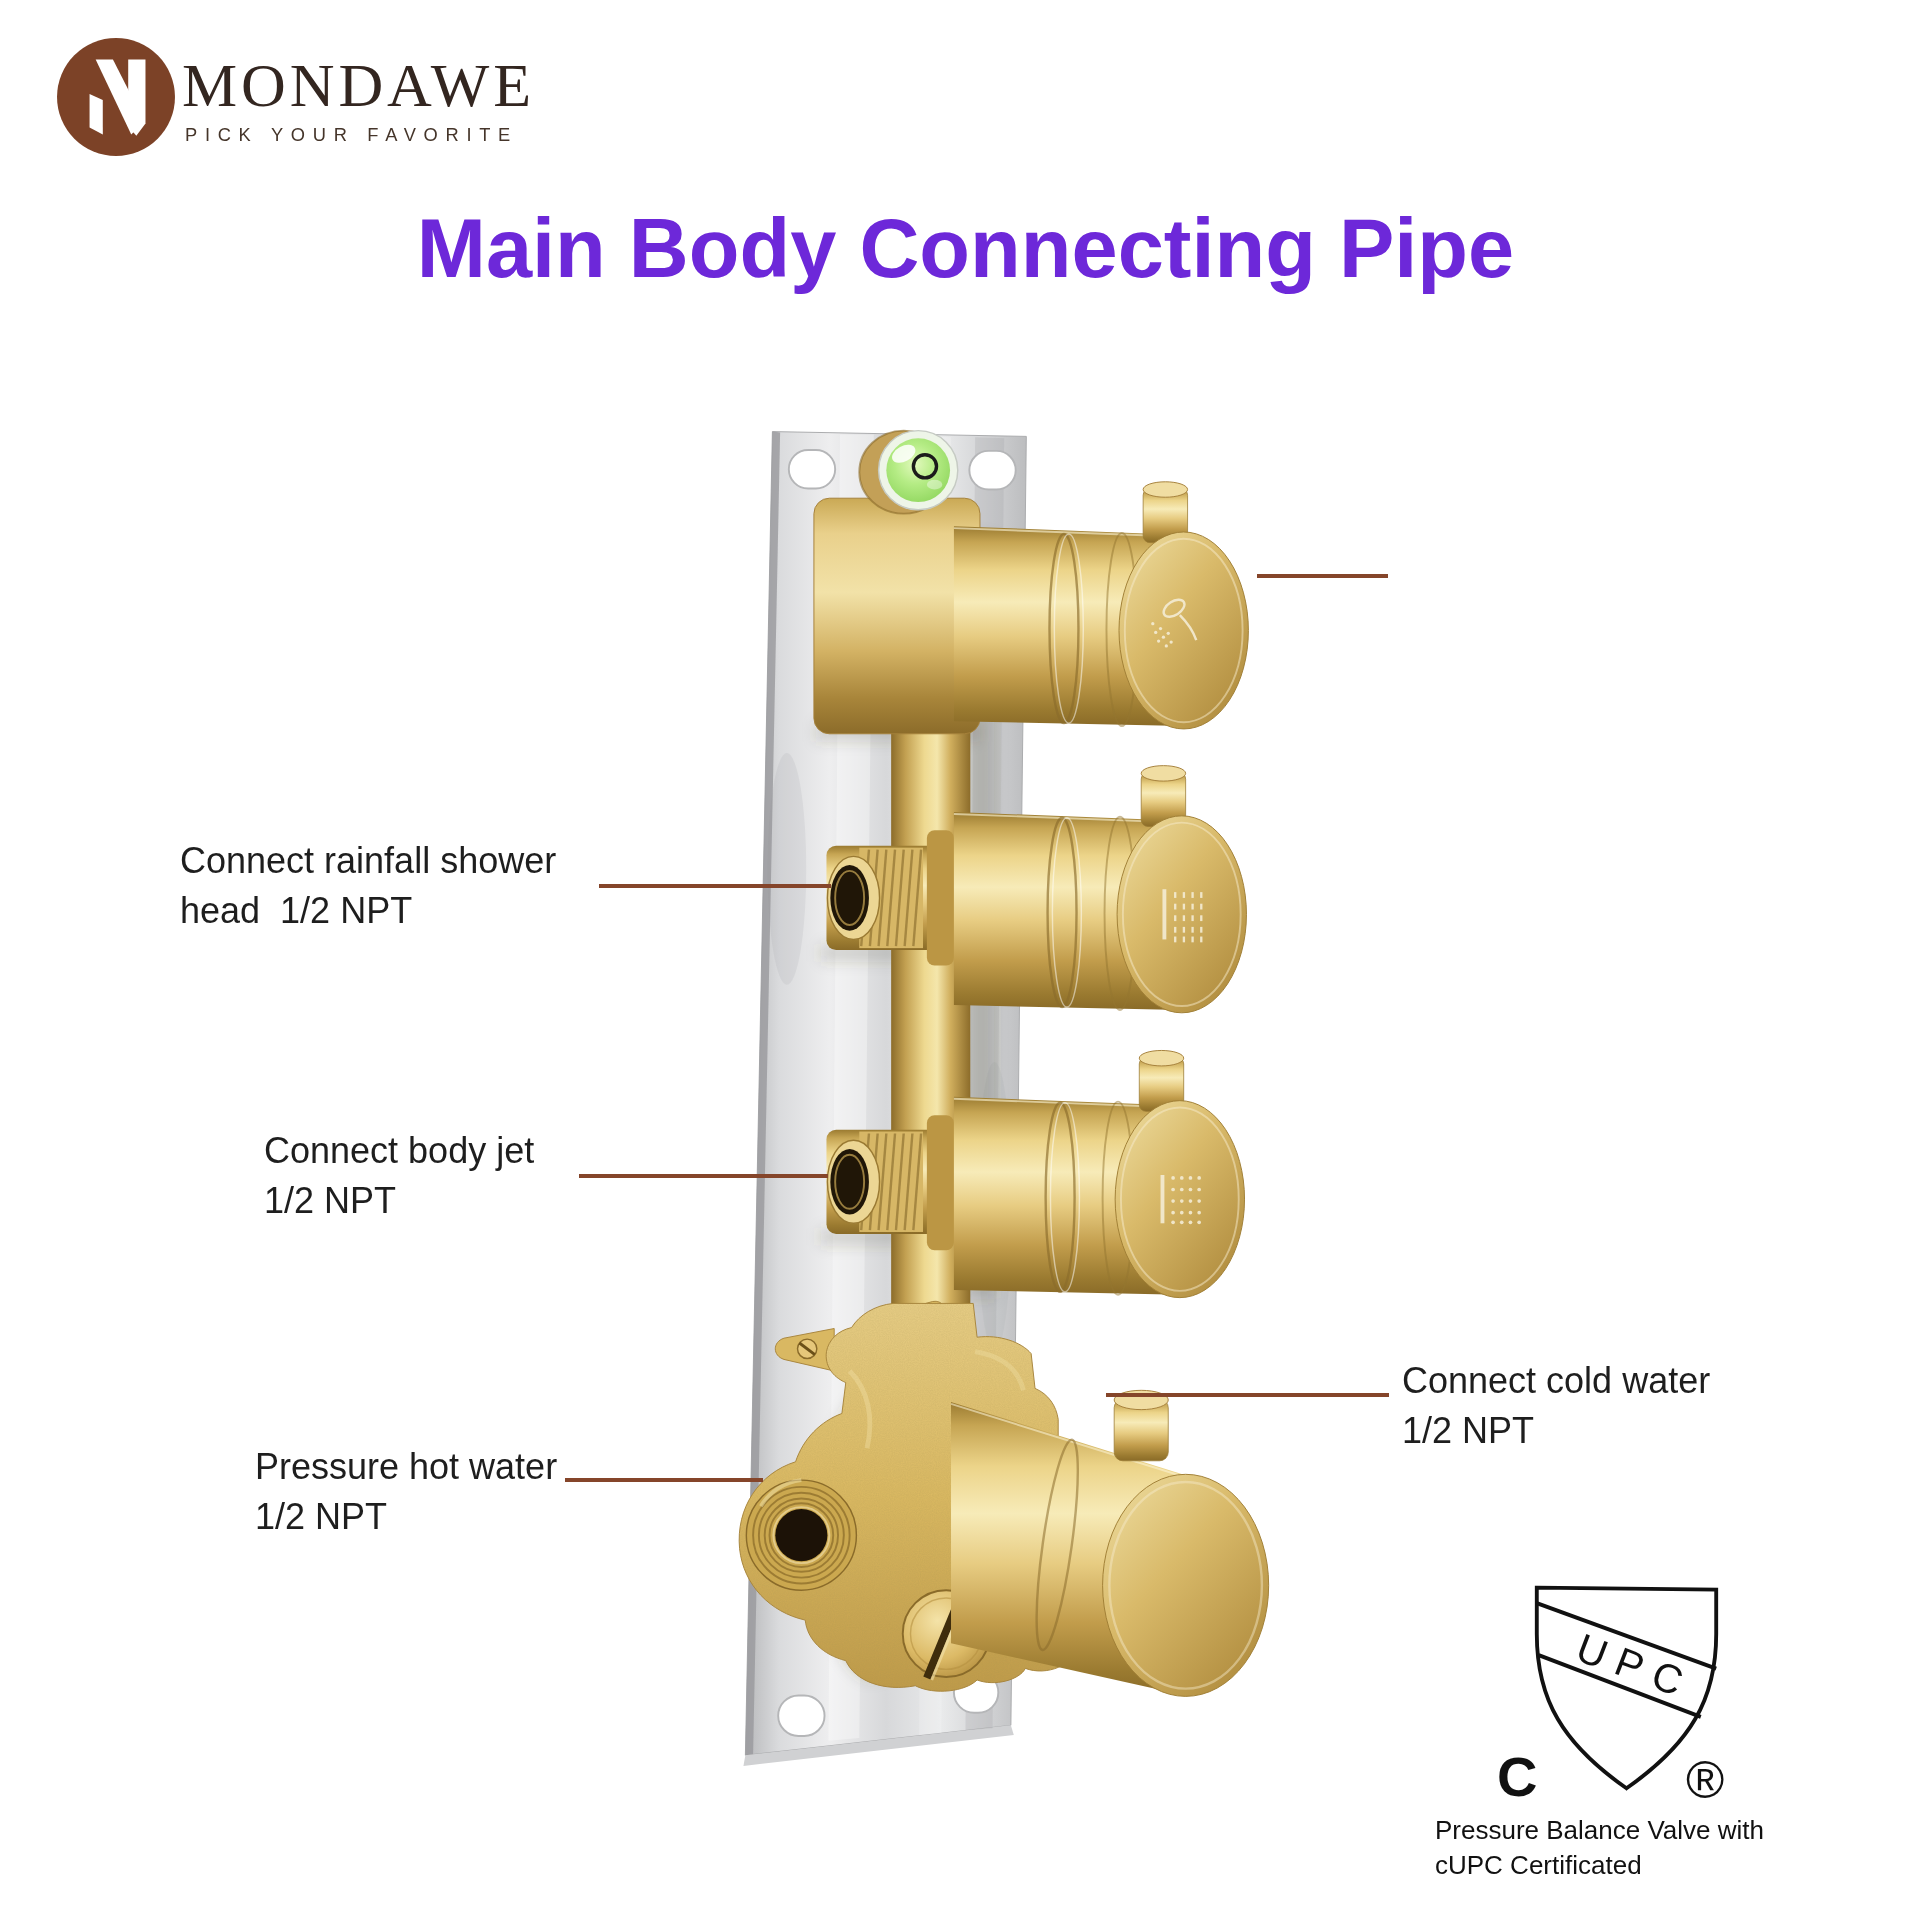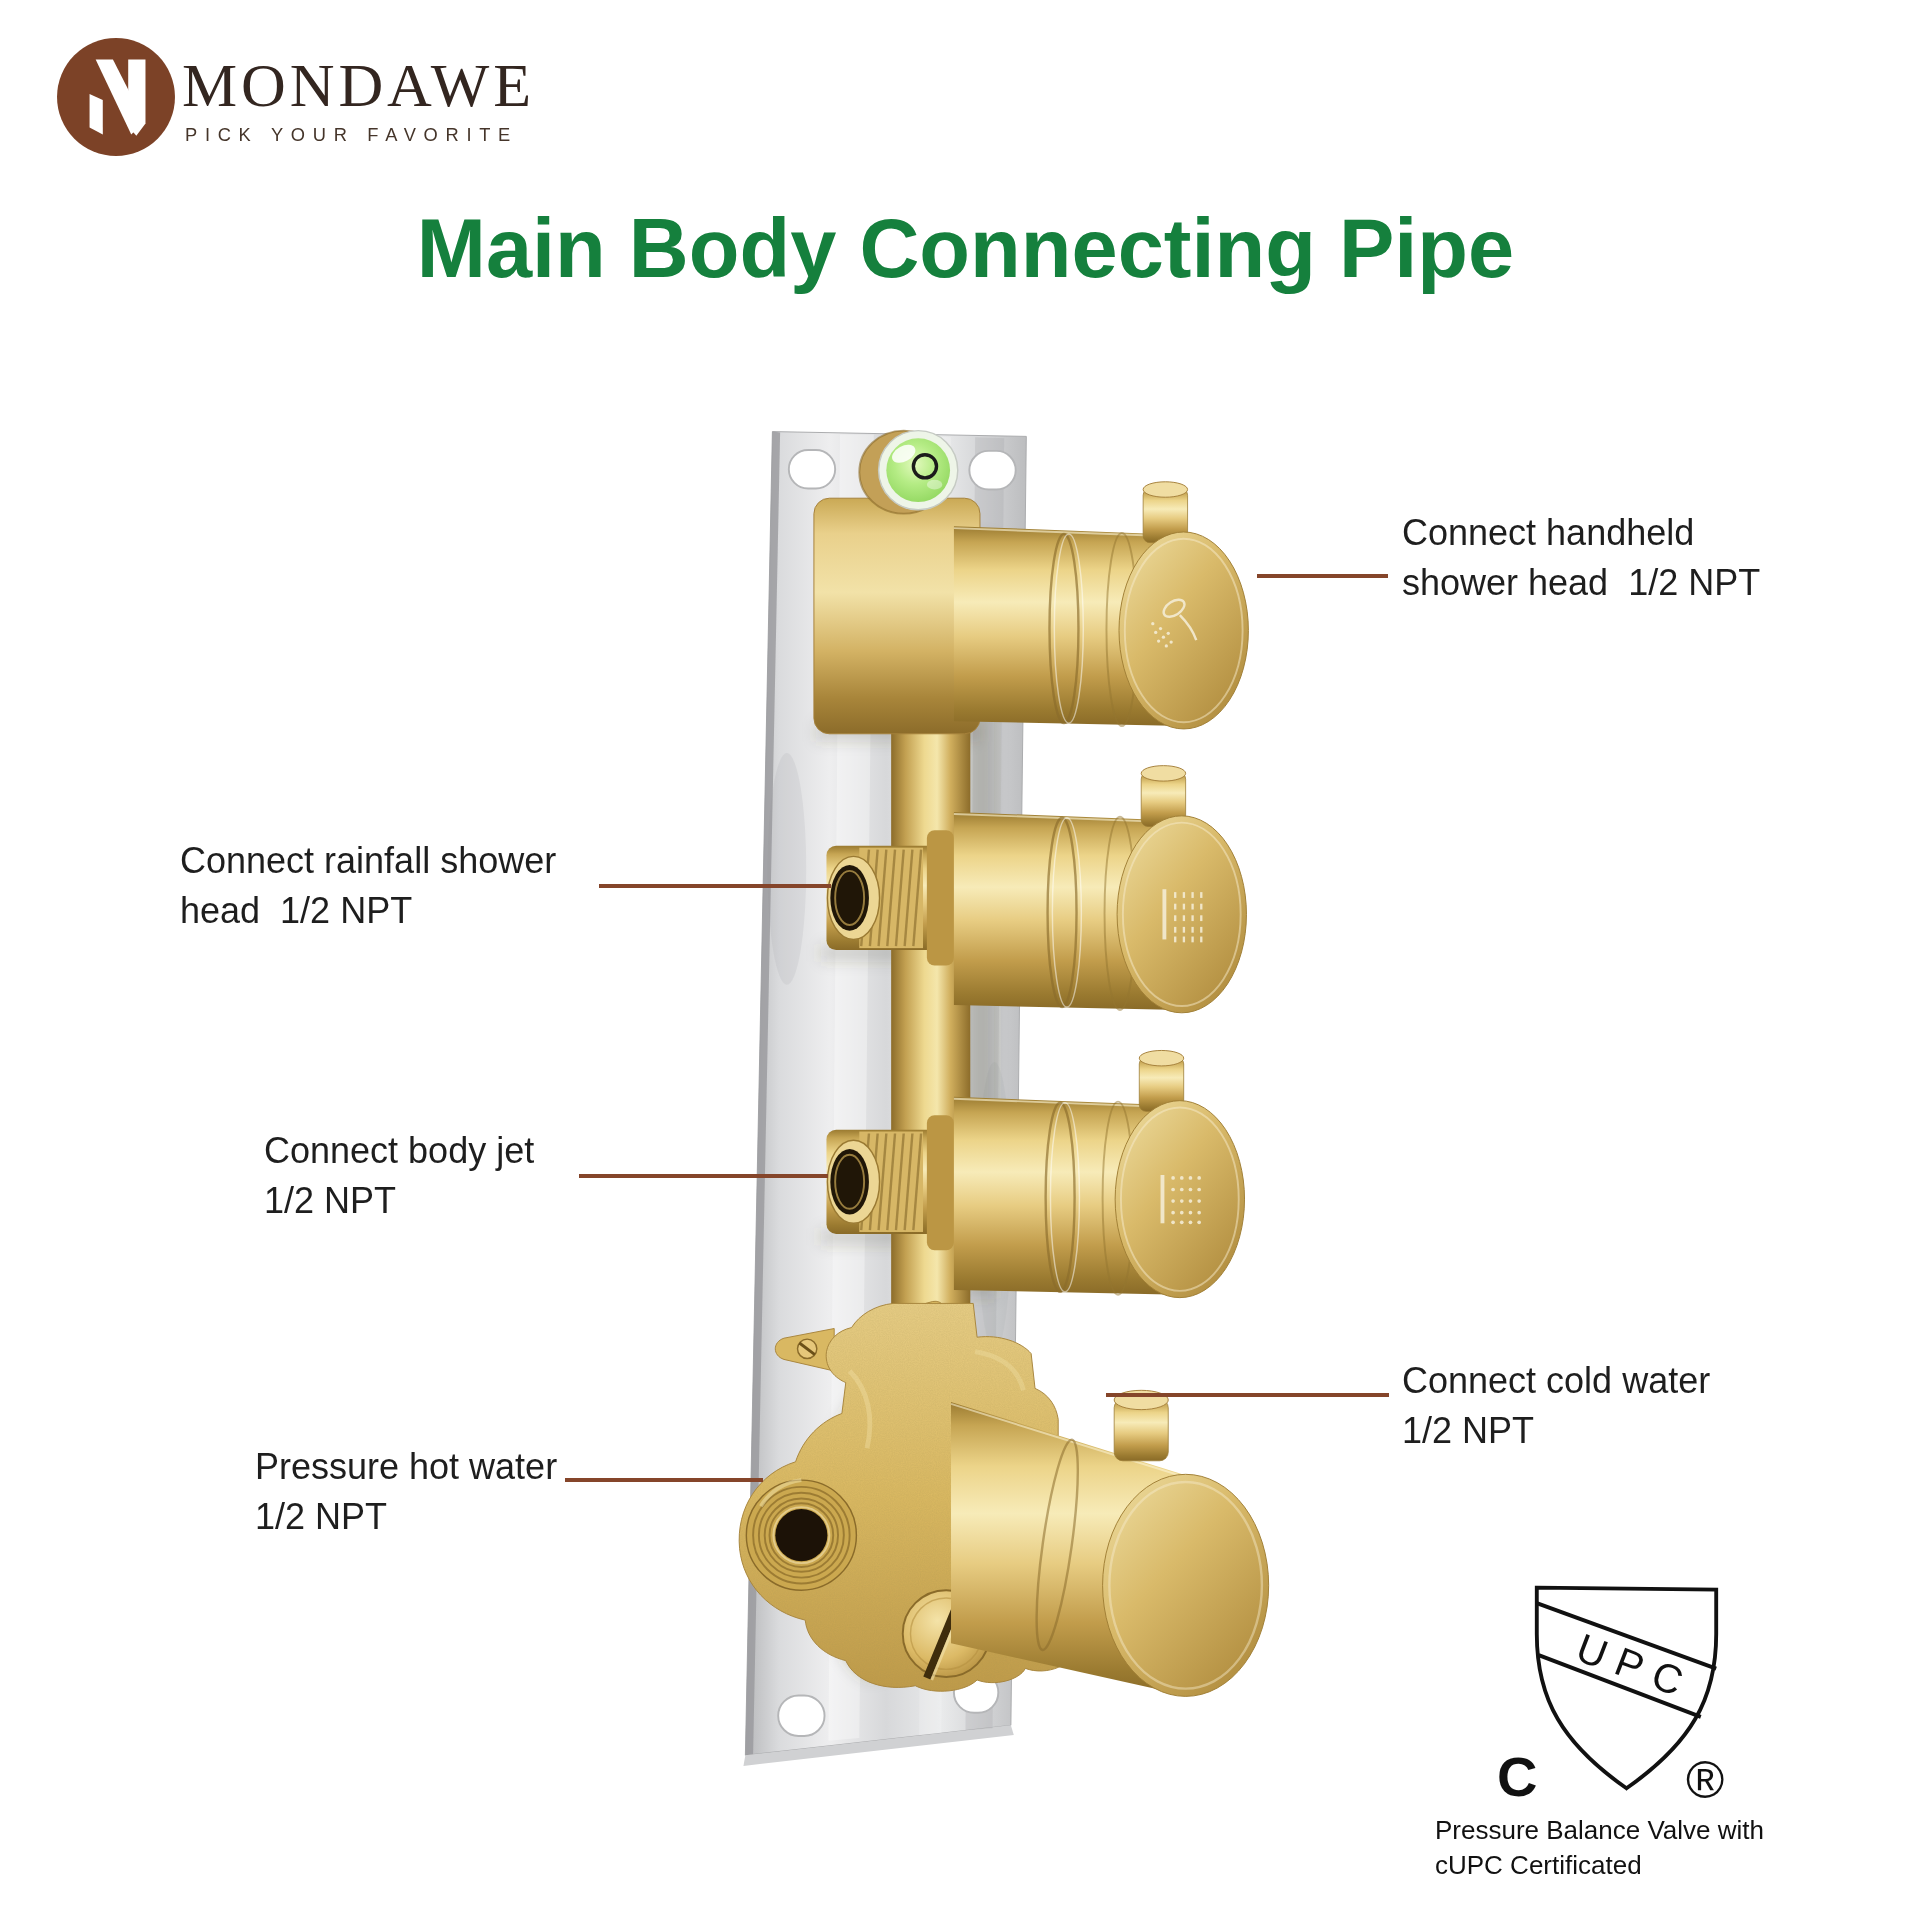"Main Body Connecting Pipe" .title { color: #15803d -> #6d28d9 }
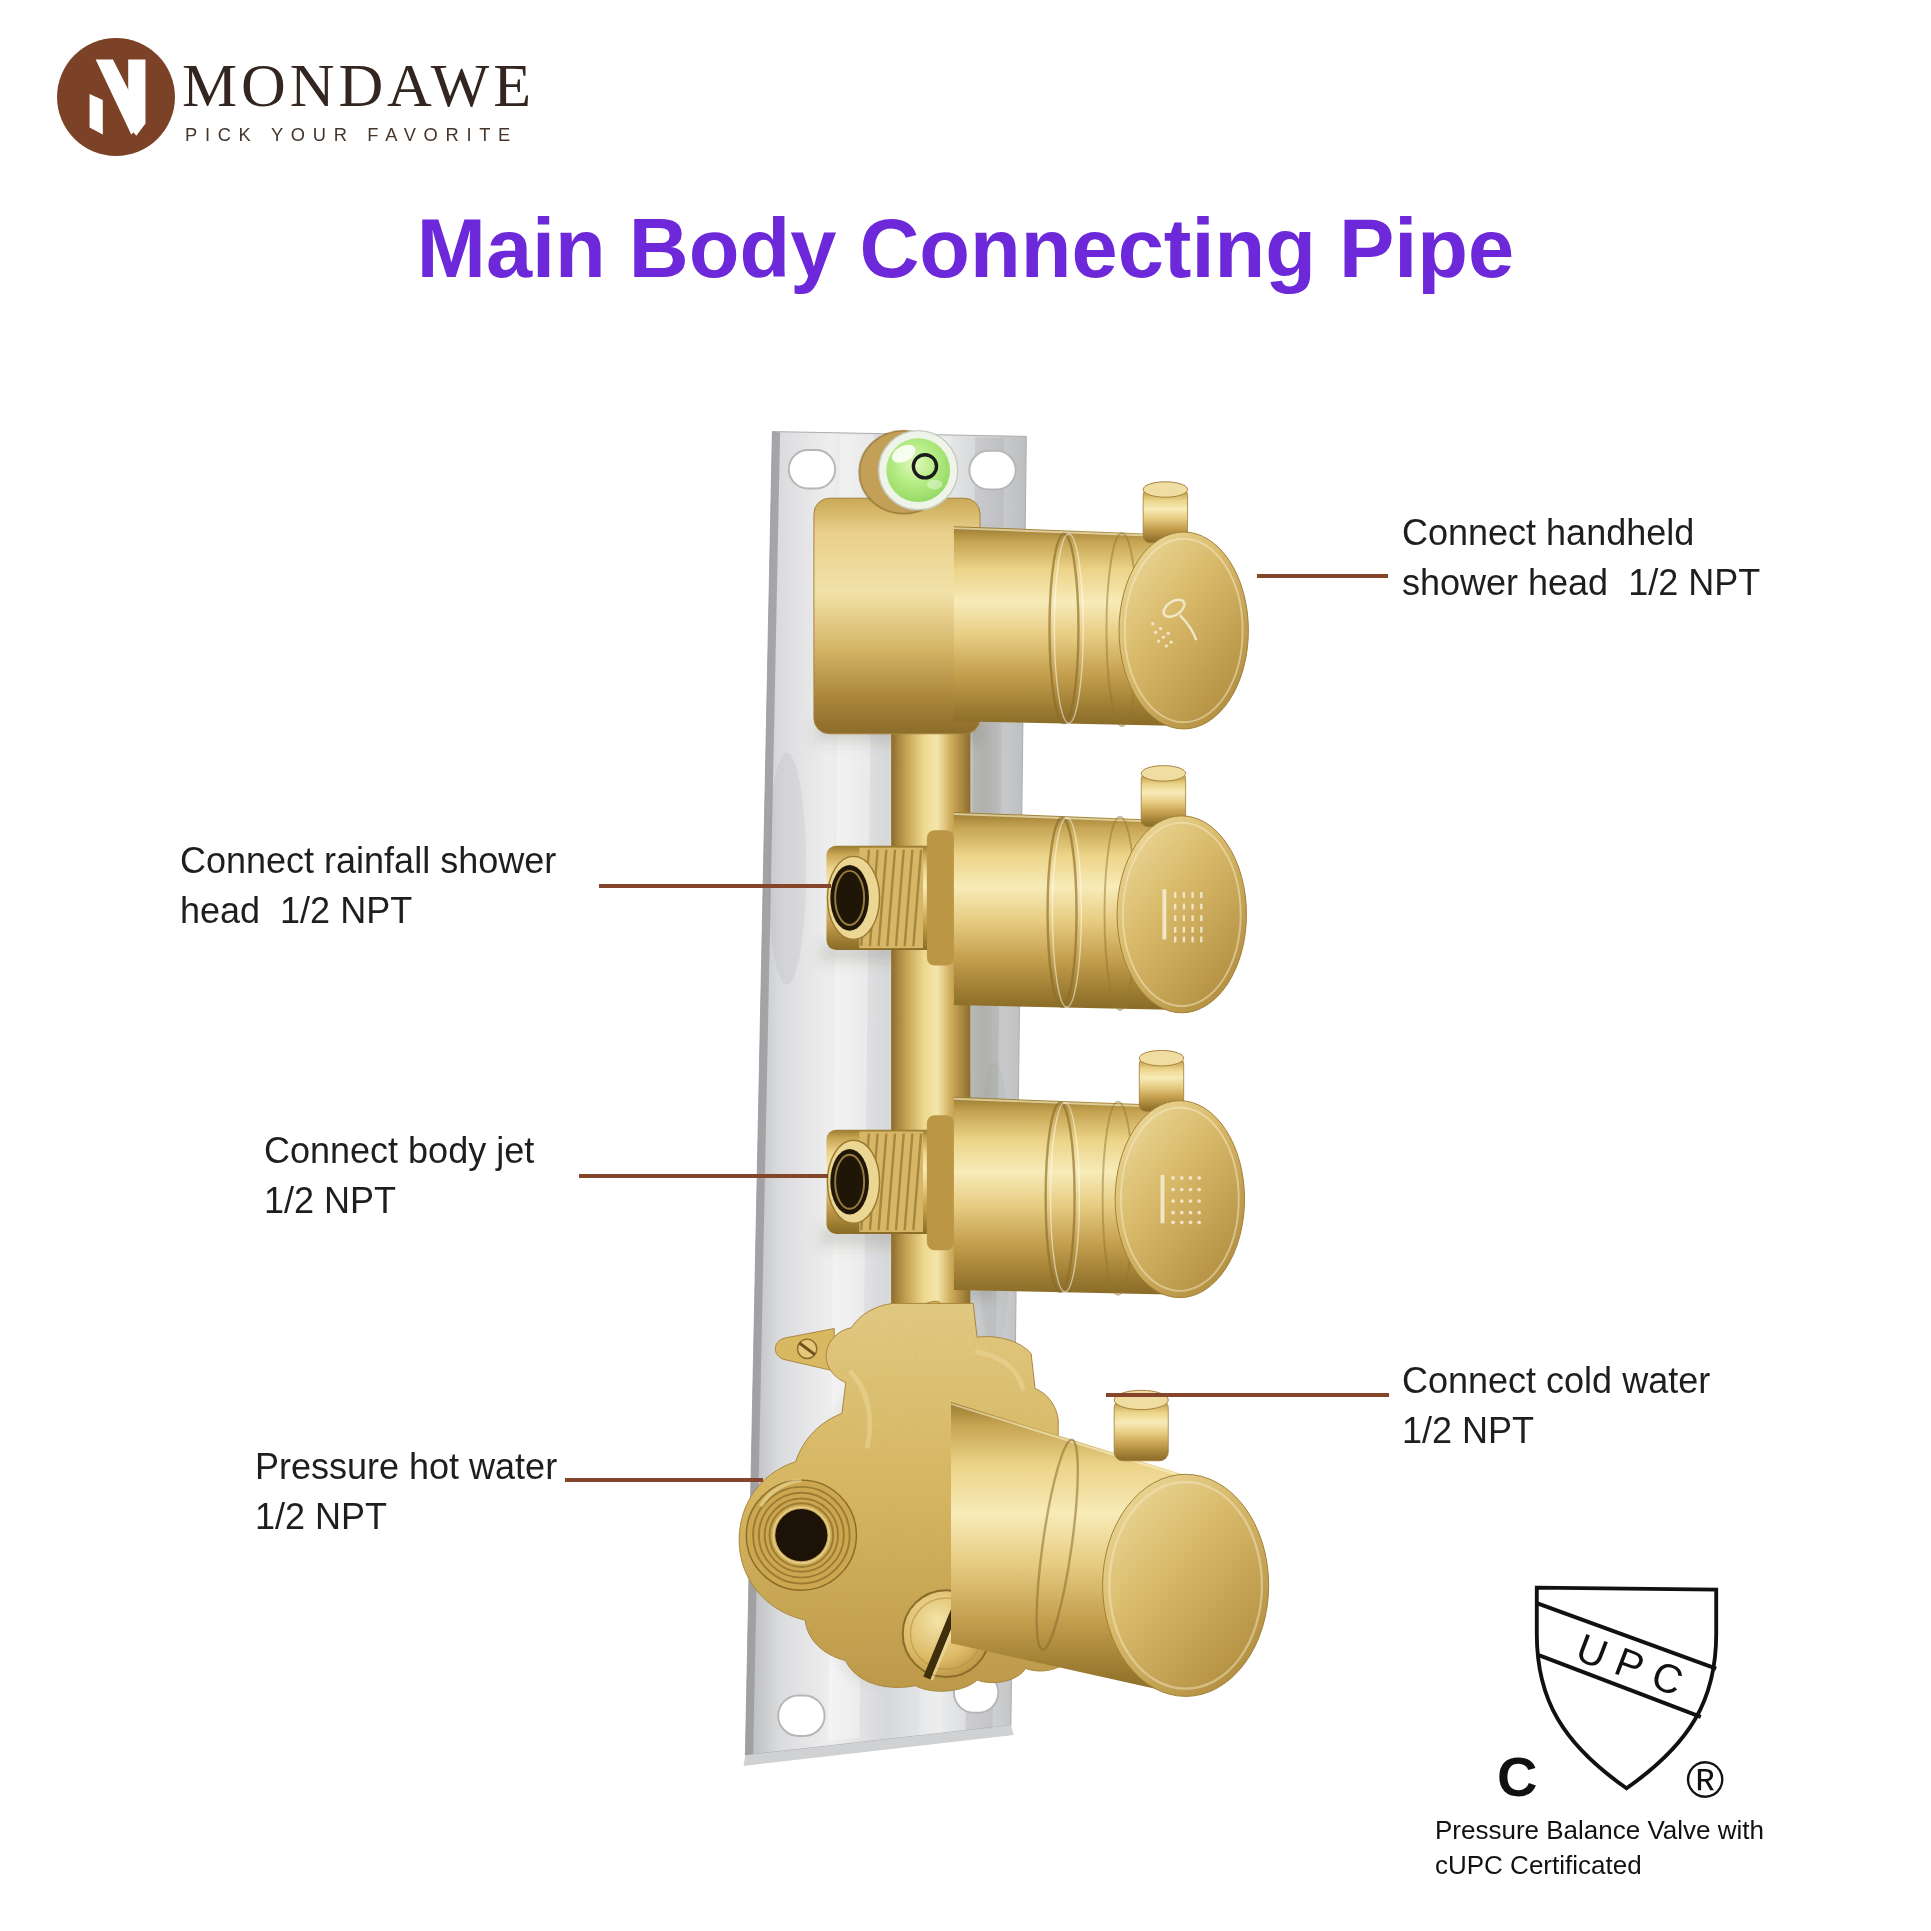"Connect handheld" div.callout { html: <div> <span>Connect handheld</span> <span>shower head 1/2 NPT</span> </div> -> none }
